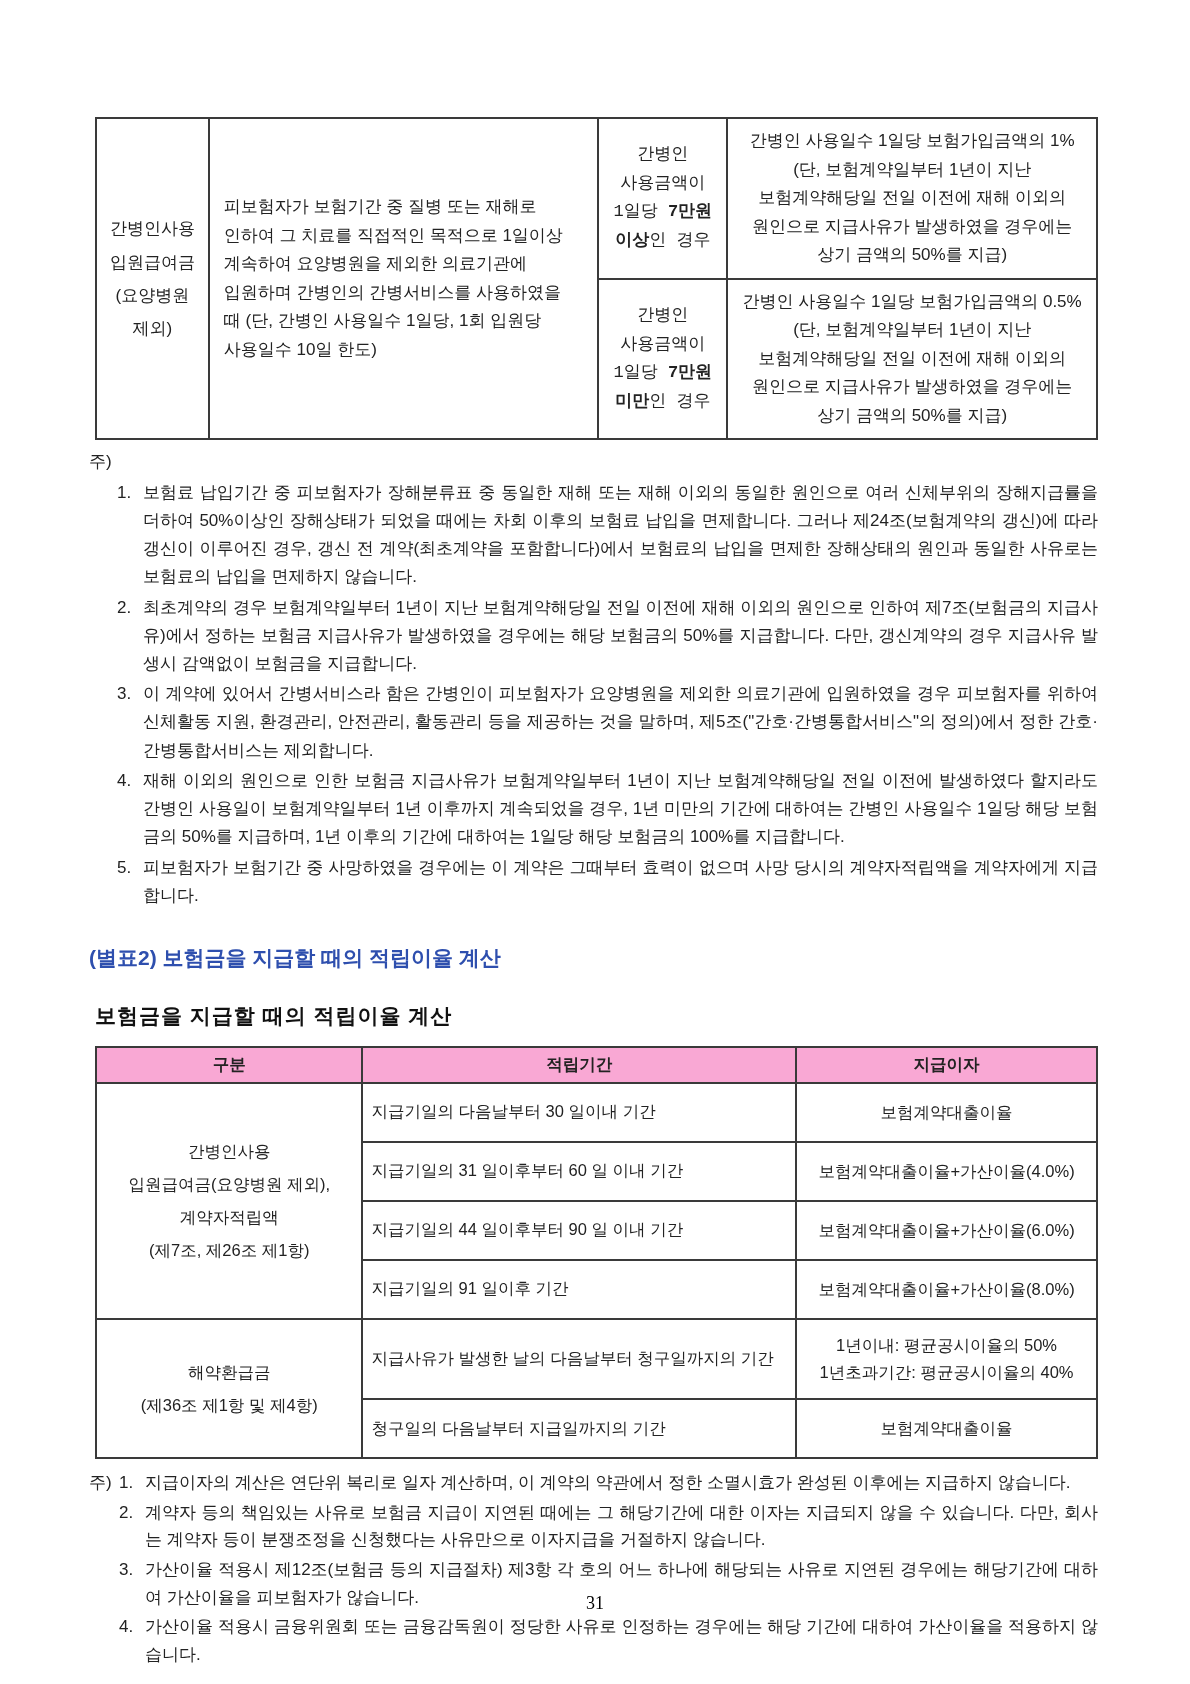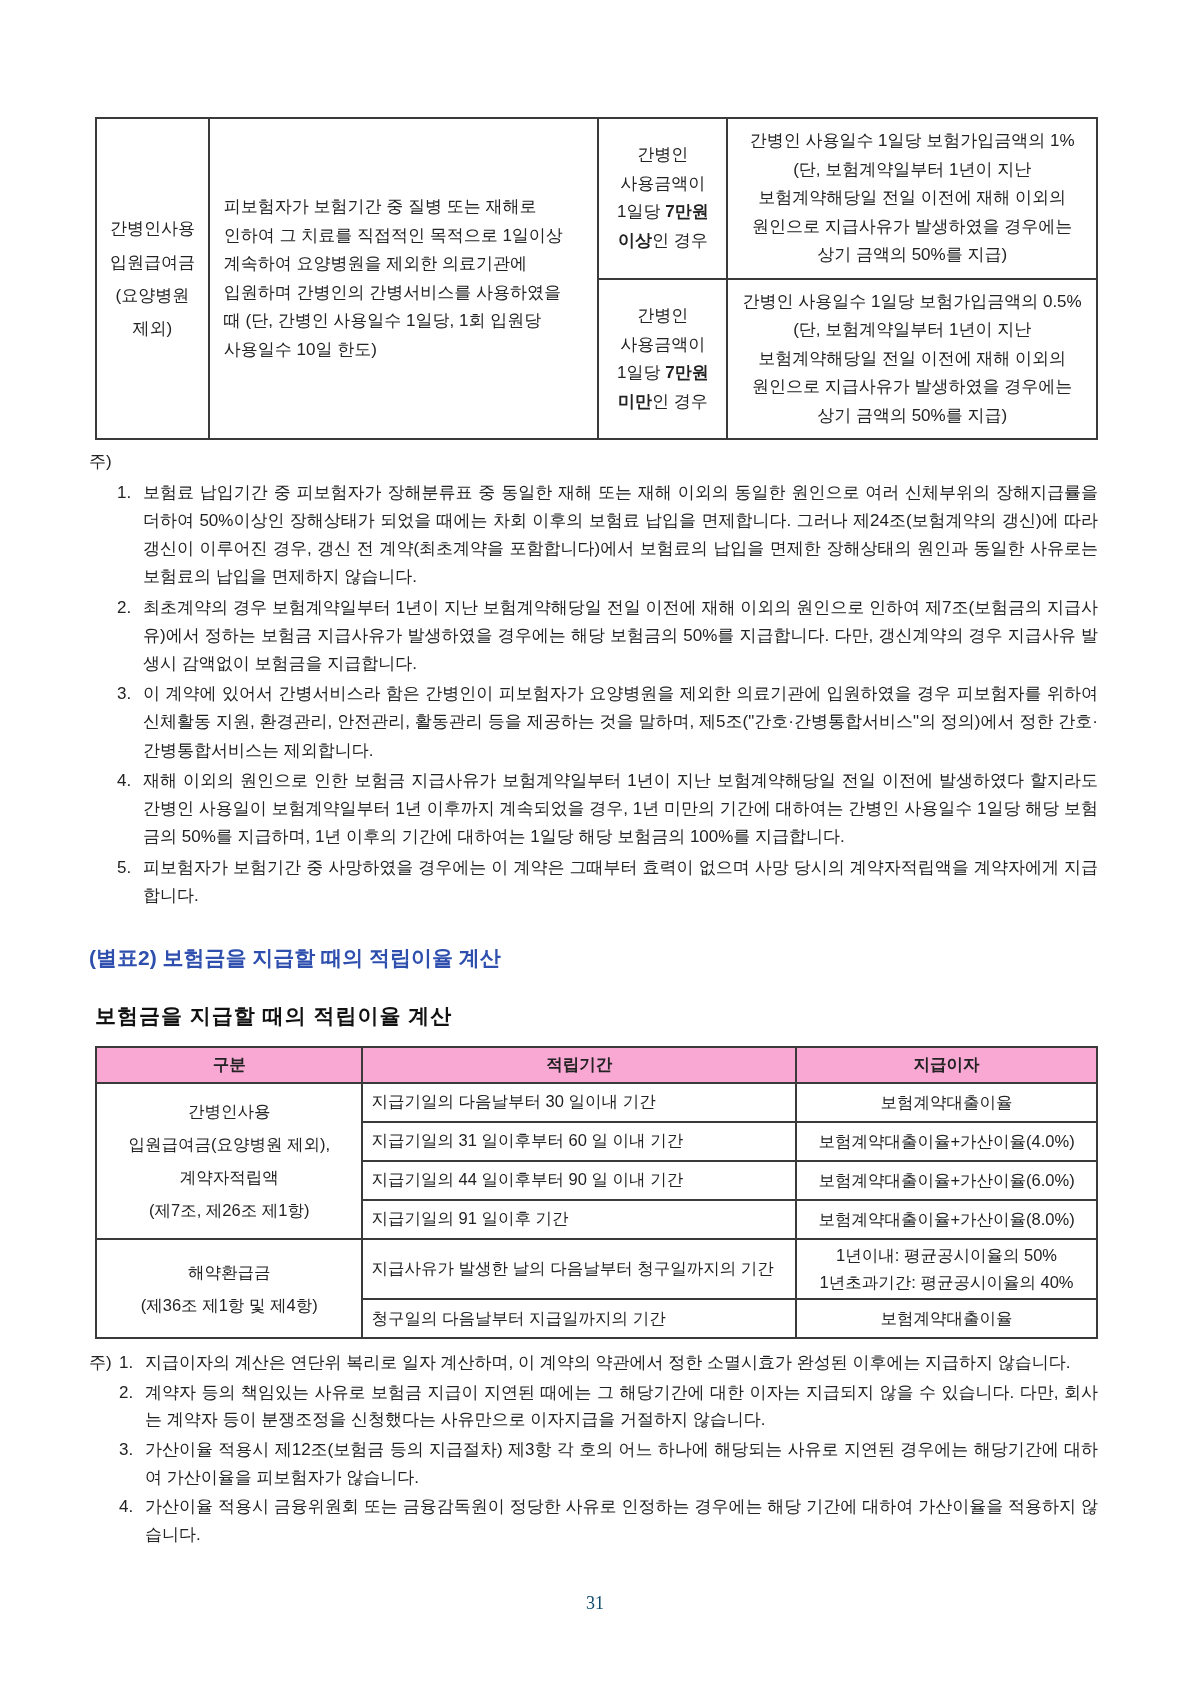"간병인" .benefit-table .c3 { font-family: none -> Liberation Mono, monospace }
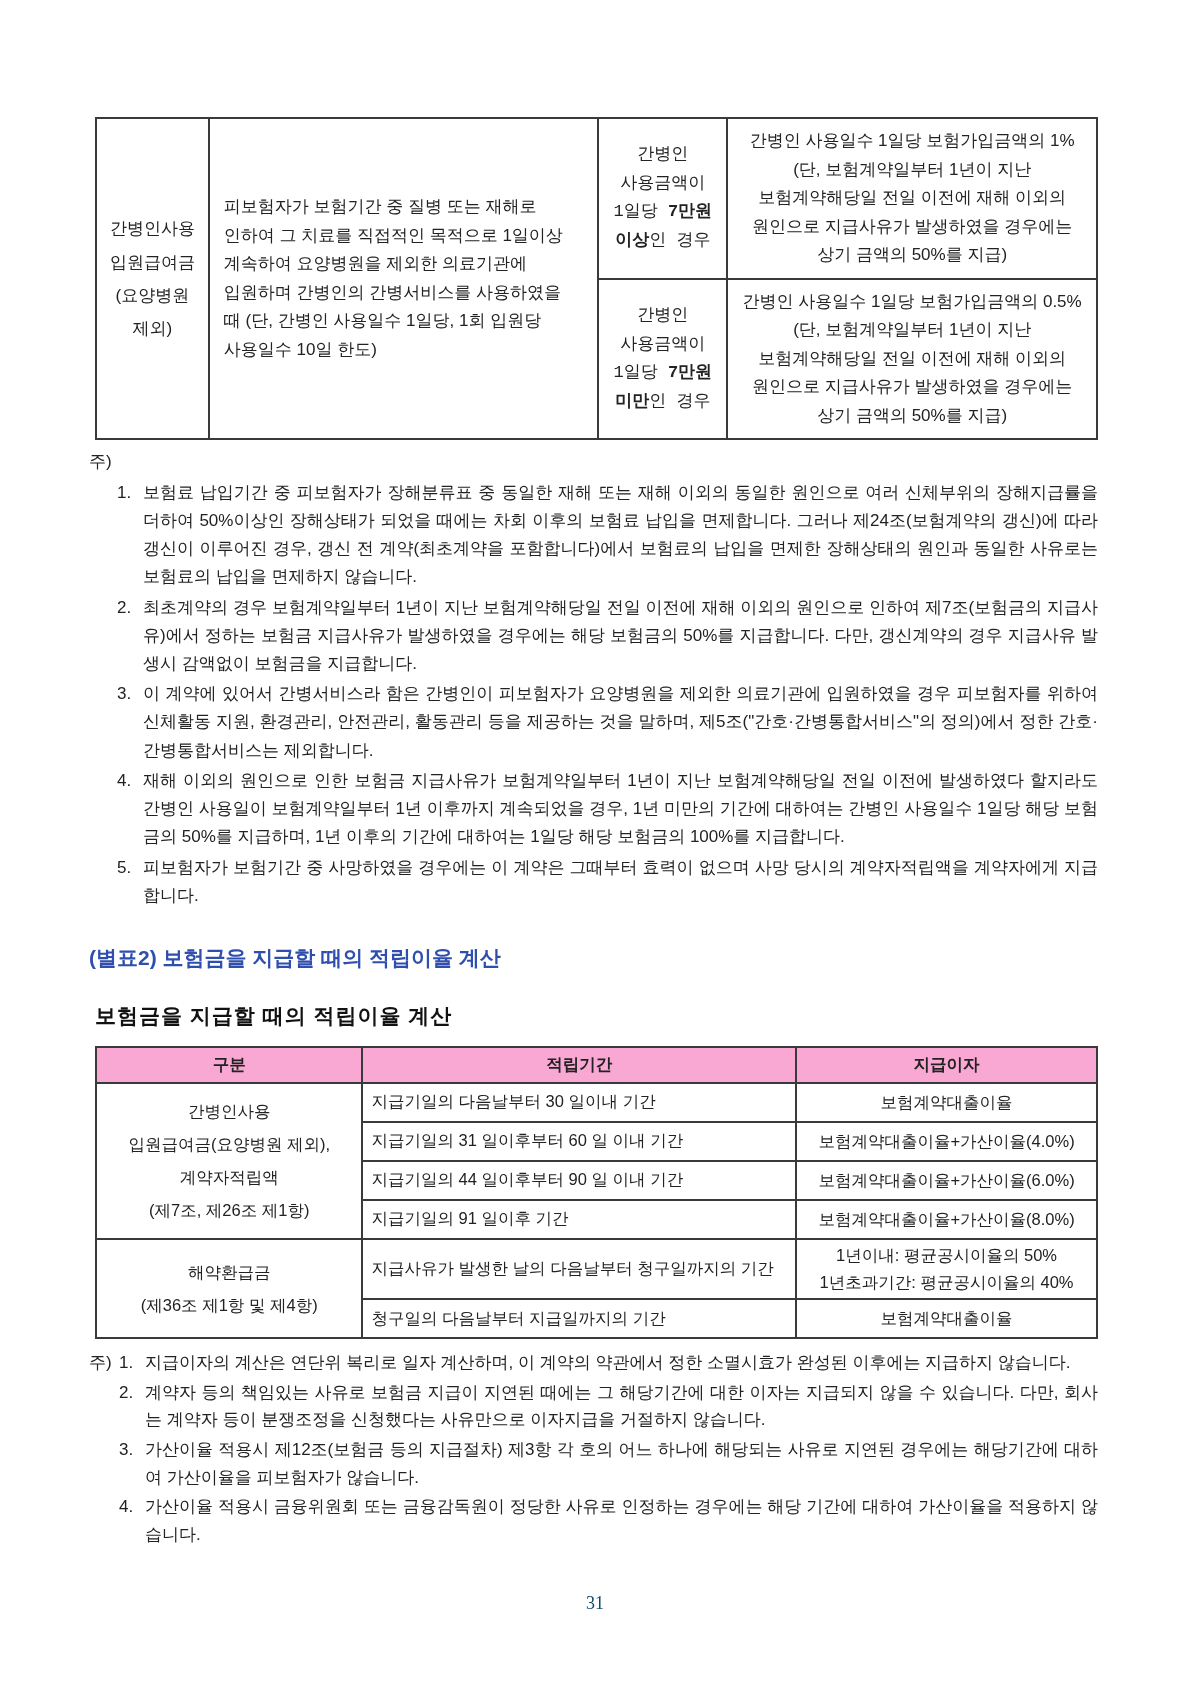"지급기일의 다음날부터 30 일이내 기간" .rate-table td { padding: 2px 8px -> 12px 8px }
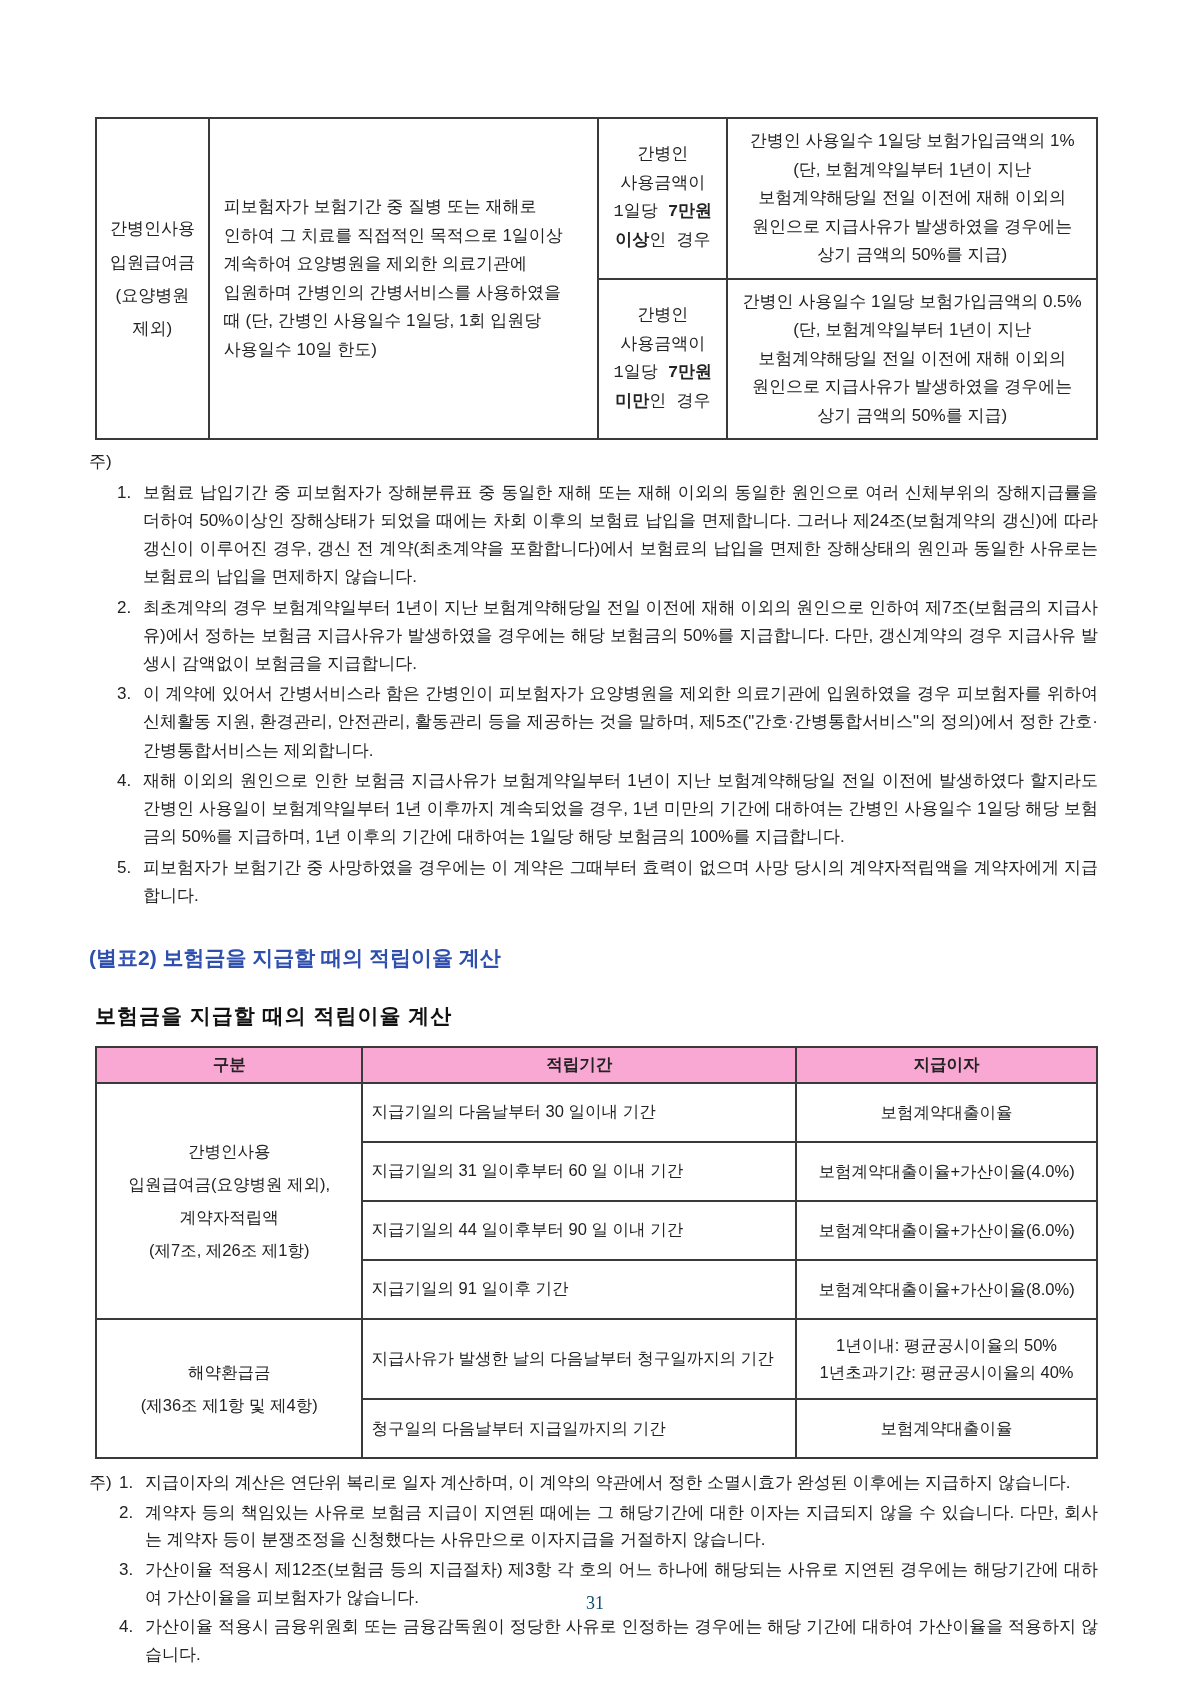"31" .page-number { color: #0c4a6e -> #000000 }
